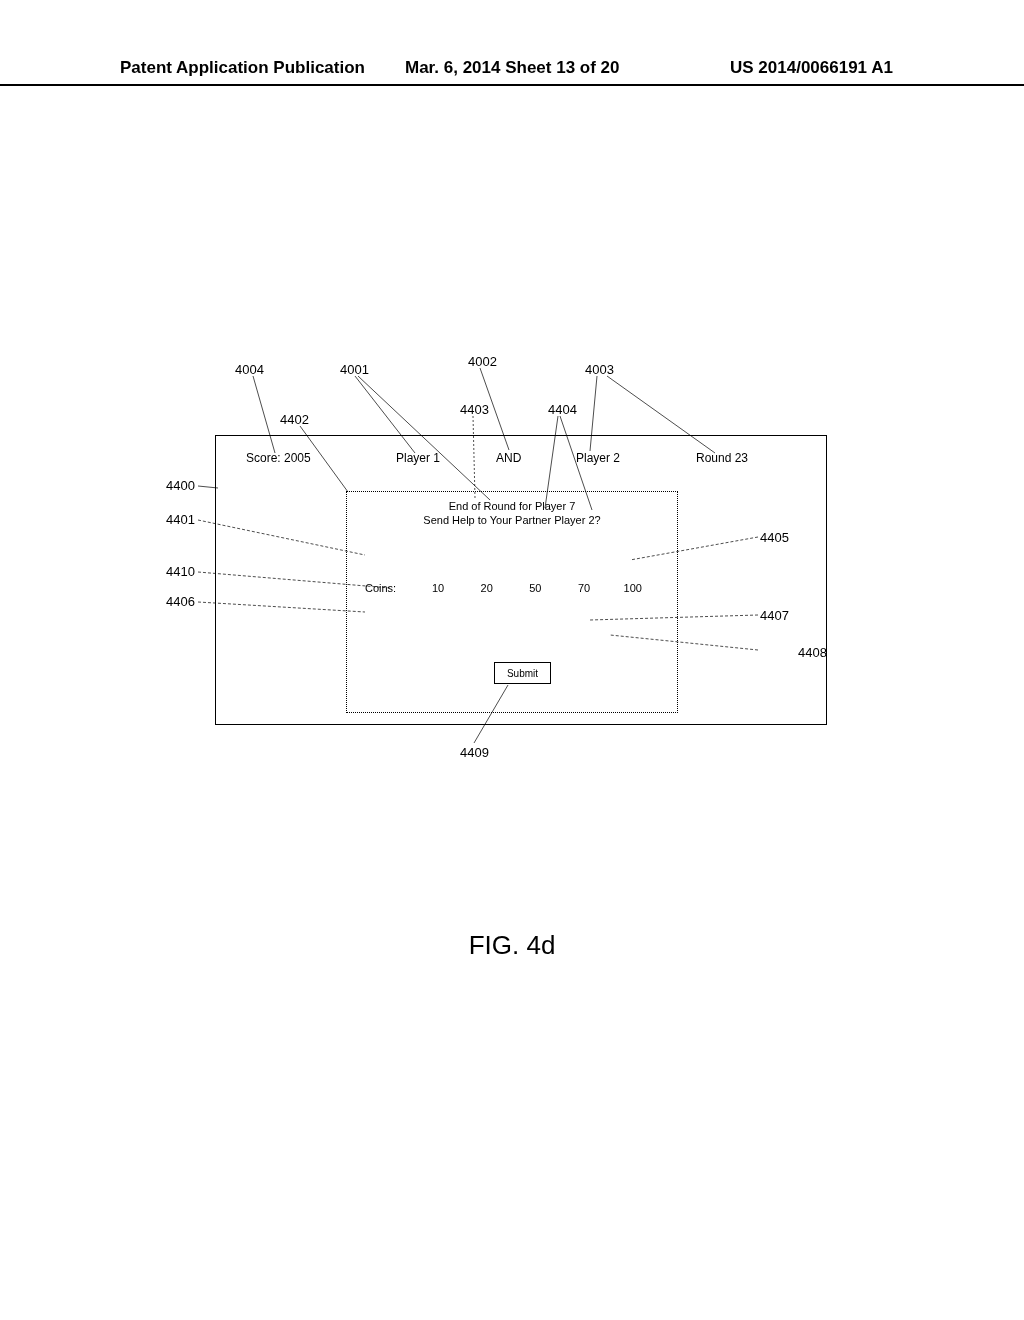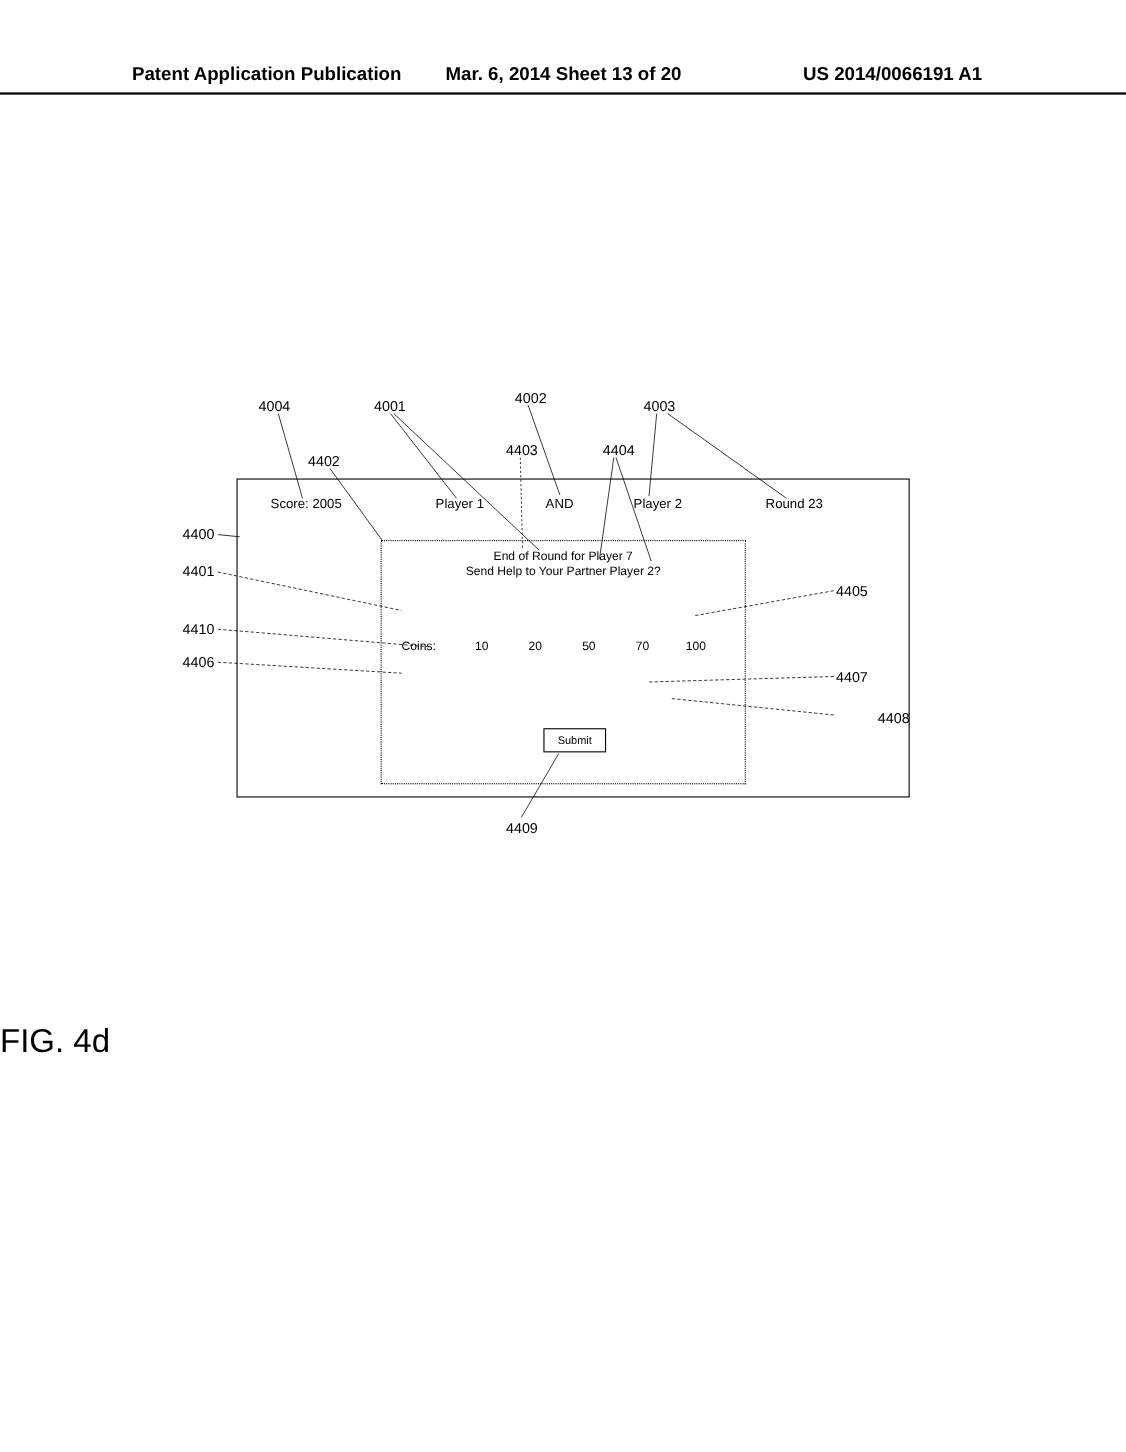"FIG. 4d" .figure-label { font-size: 30px -> 26px; text-align: left -> center }
